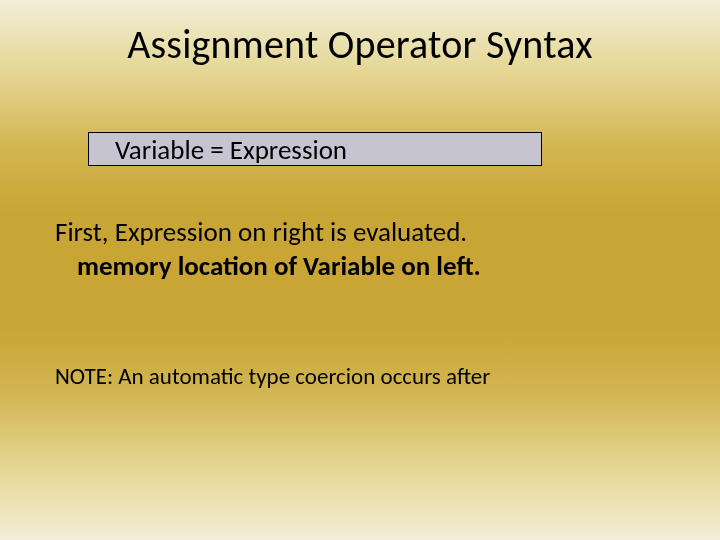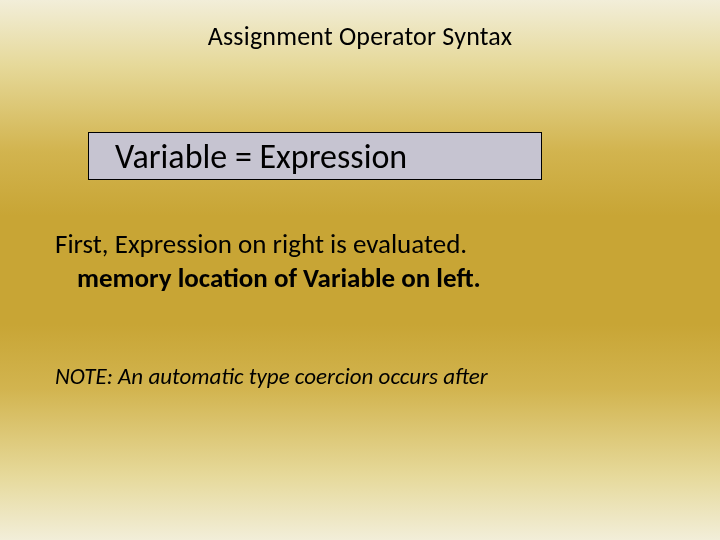"Assignment Operator Syntax" .title { font-size: 26px -> 40px }
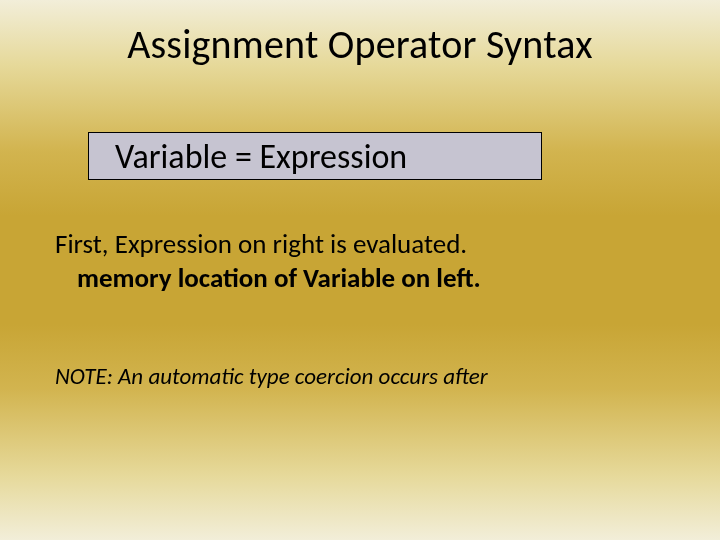"Variable = Expression" .syntax-box { font-size: 34px -> 27px; height: 48px -> 34px }
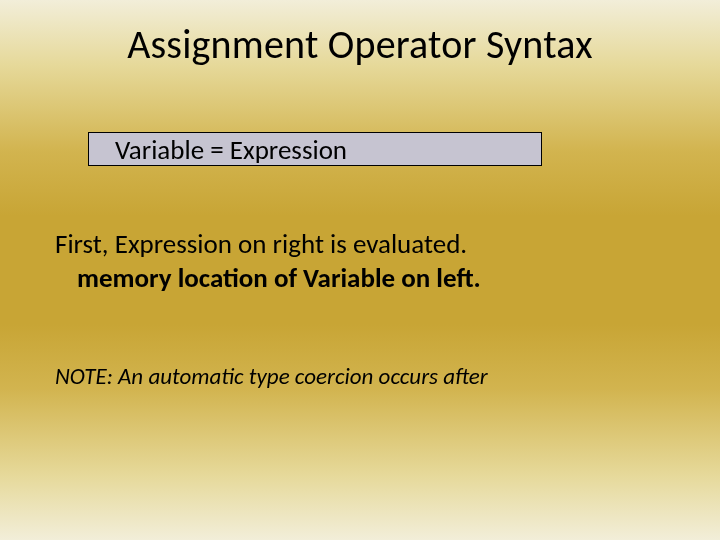"First, Expression on right is" .body1 { margin-top: 12px -> none }
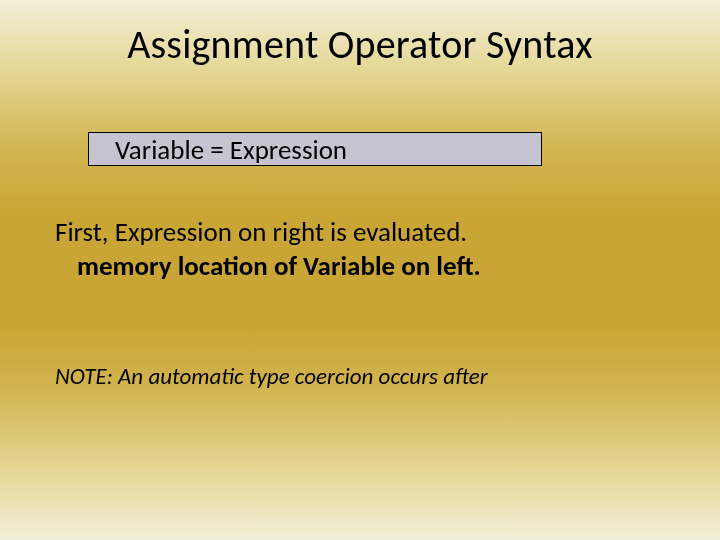"NOTE: An automatic type coercion" .note .line1 { font-style: italic -> none }
